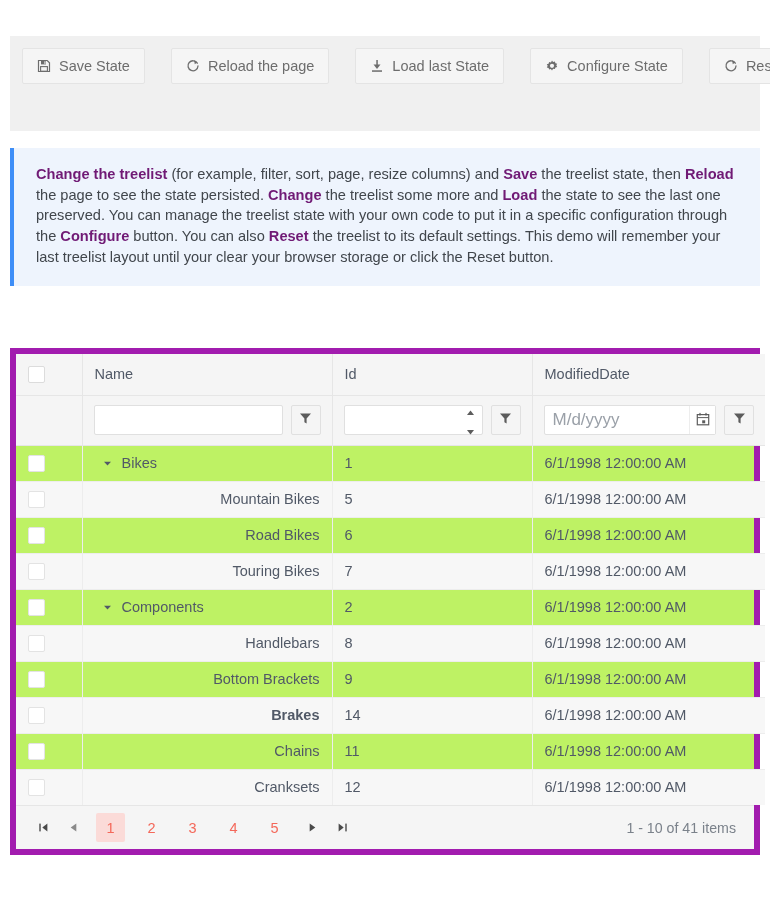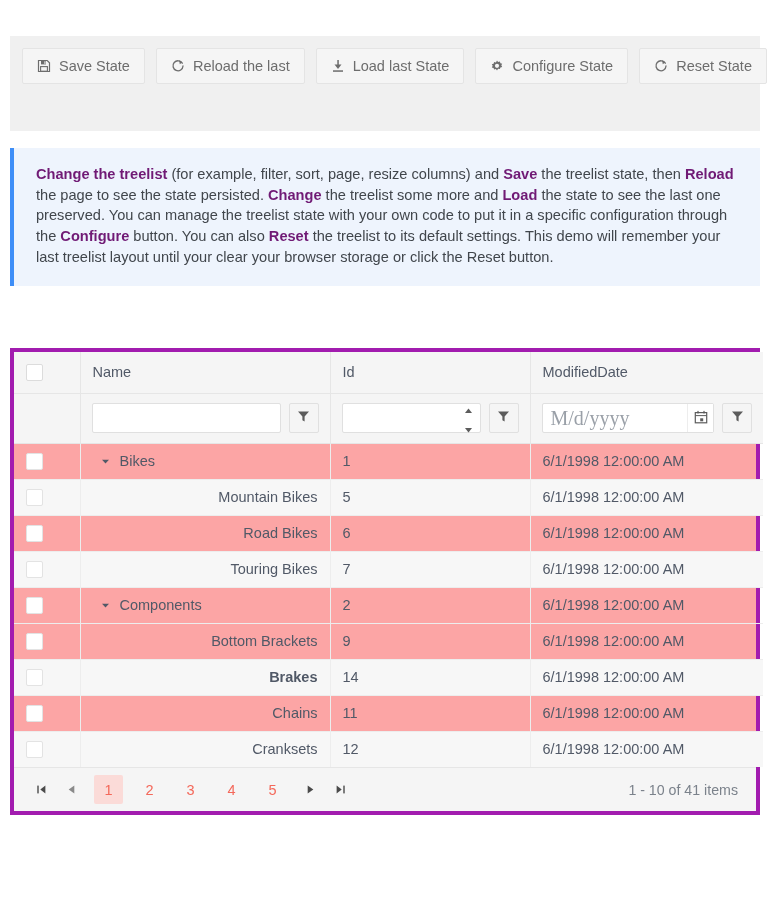"Save State" .toolbar-buttons { gap: 11px -> 26px }
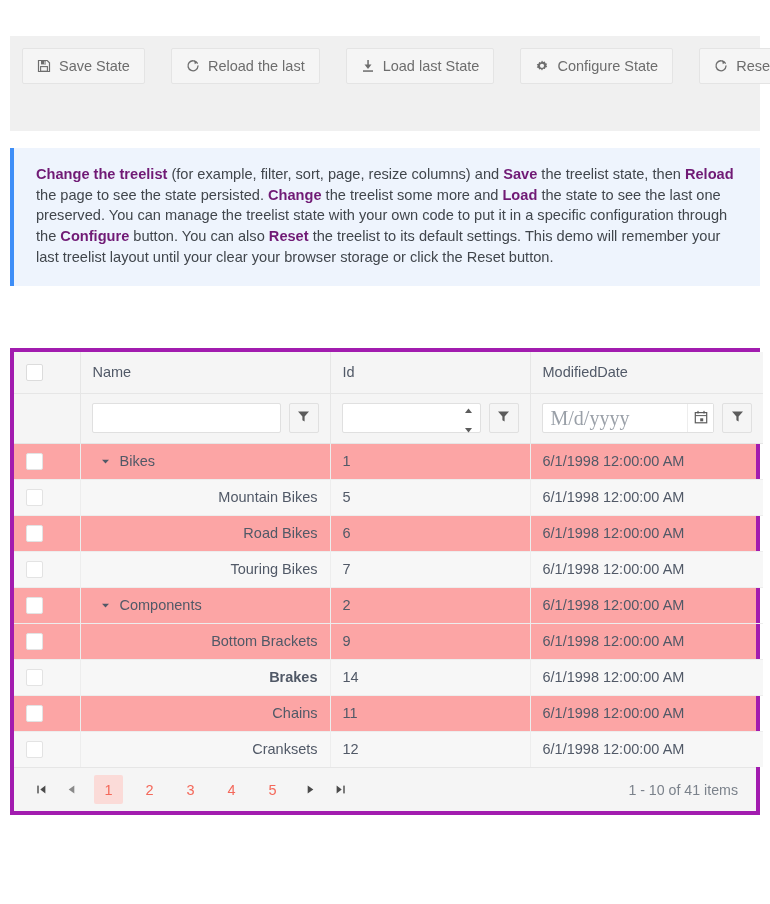"Reload the last" span { text: last -> page }
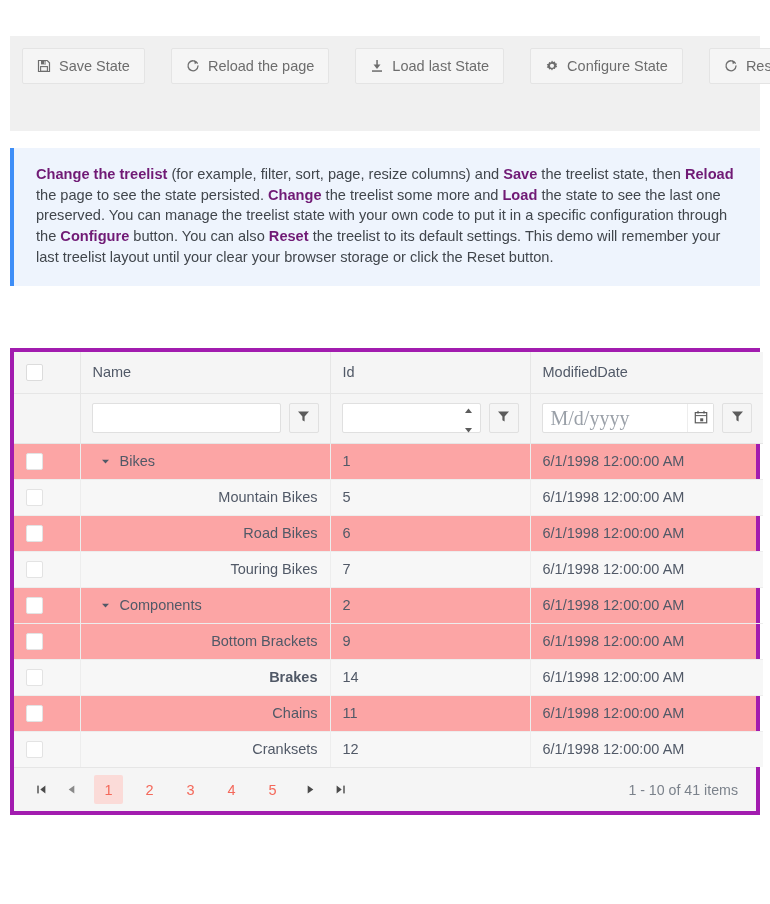"Name" .treelist { background: #fca5a5 -> #bef264; border: 4px solid #a21caf -> 6px solid #a21caf }
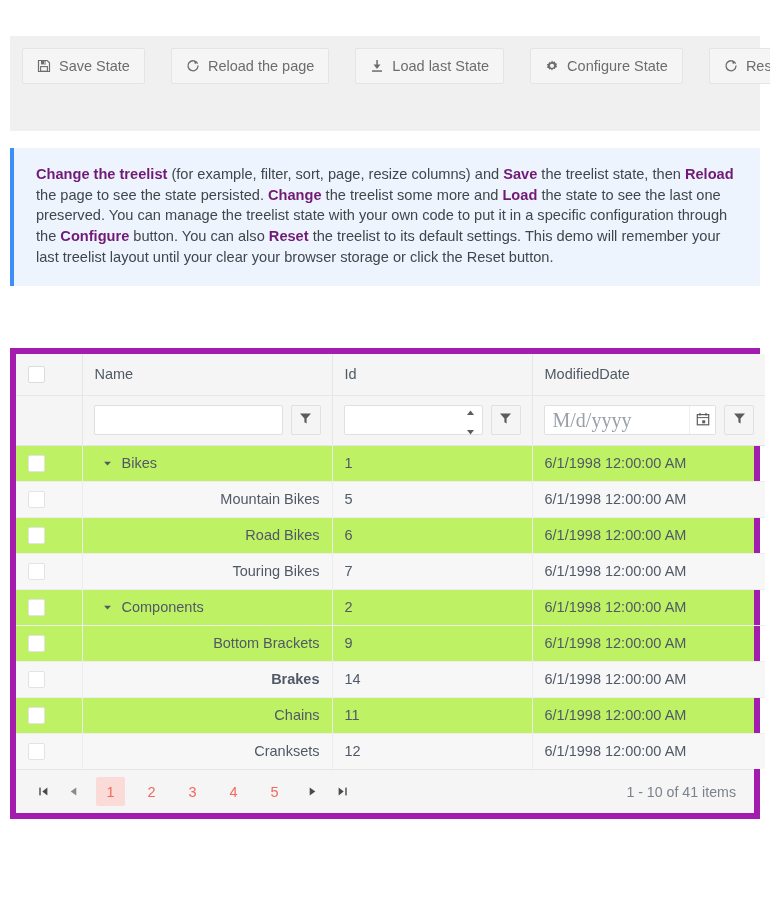"M/d/yyyy" .fwrap input { font-family: Liberation Serif, serif -> Liberation Sans, sans-serif; font-size: 20px -> 17px }
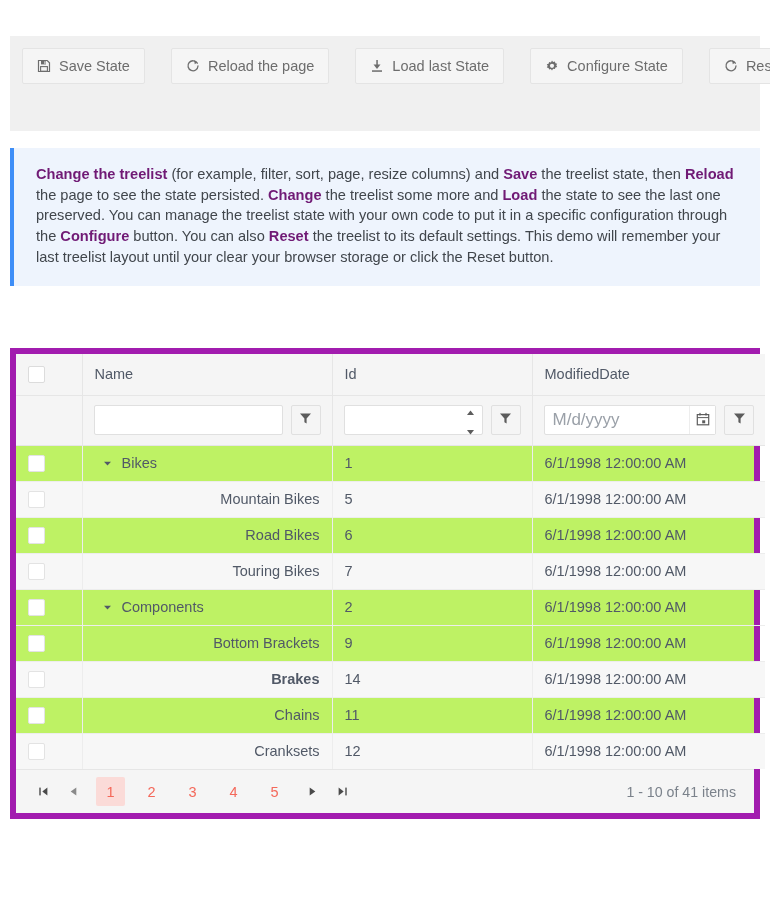"Handlebars" tr.alt { html: none -> <tr> <td><span></span></td> <td> <div> <span>Handlebars</span> </div> </td> <td>8</td> <td>6/1/1998 12:00:00 AM</td> </tr> }
